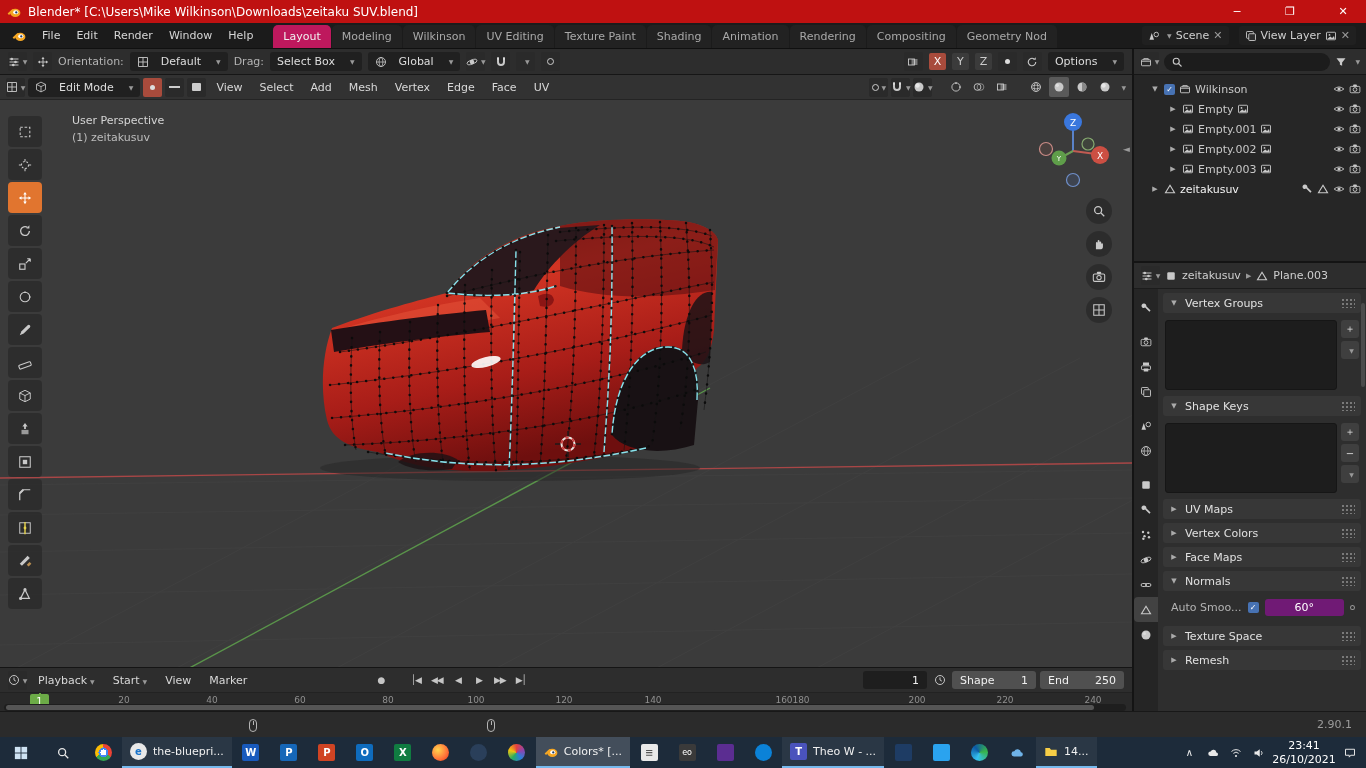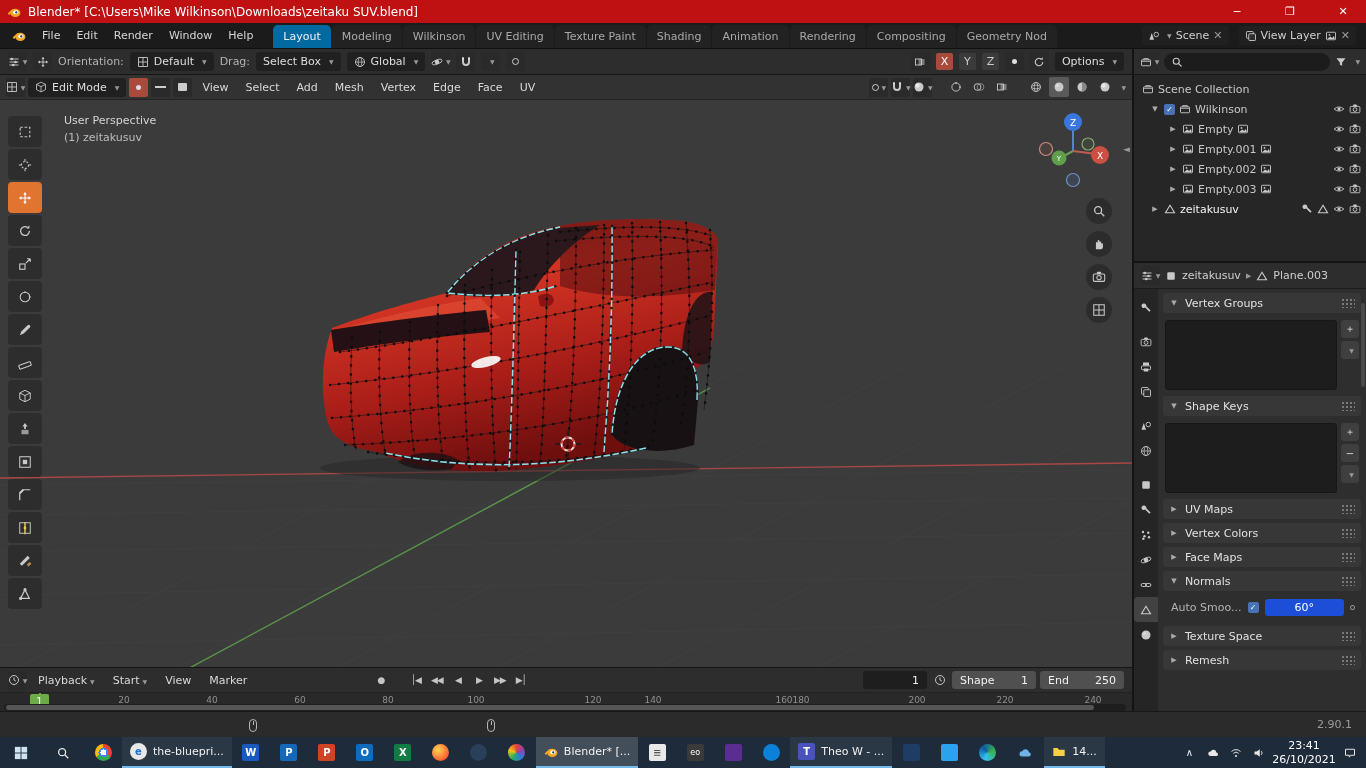"Layout" .wtab.active { background: #0369a1 -> #be185d }
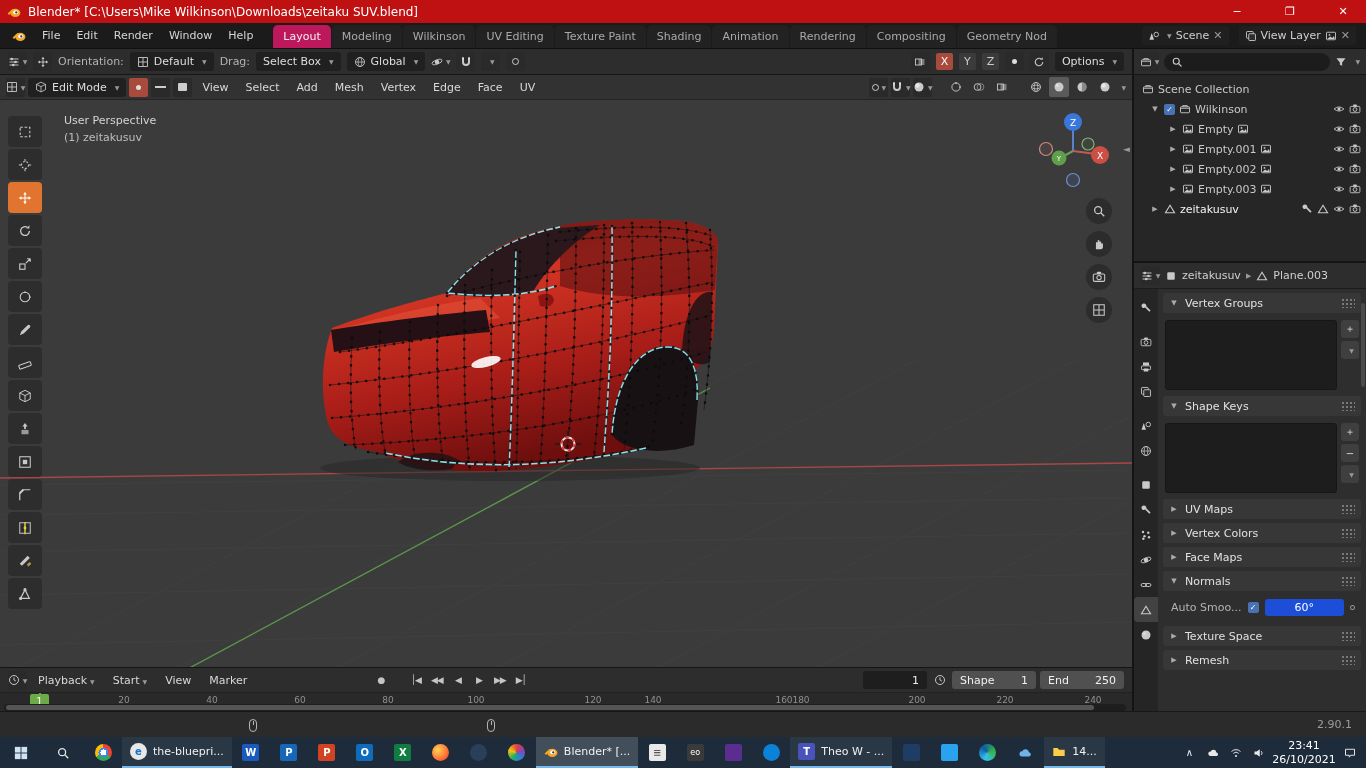"Default" .field { gap: 5px -> 12px }
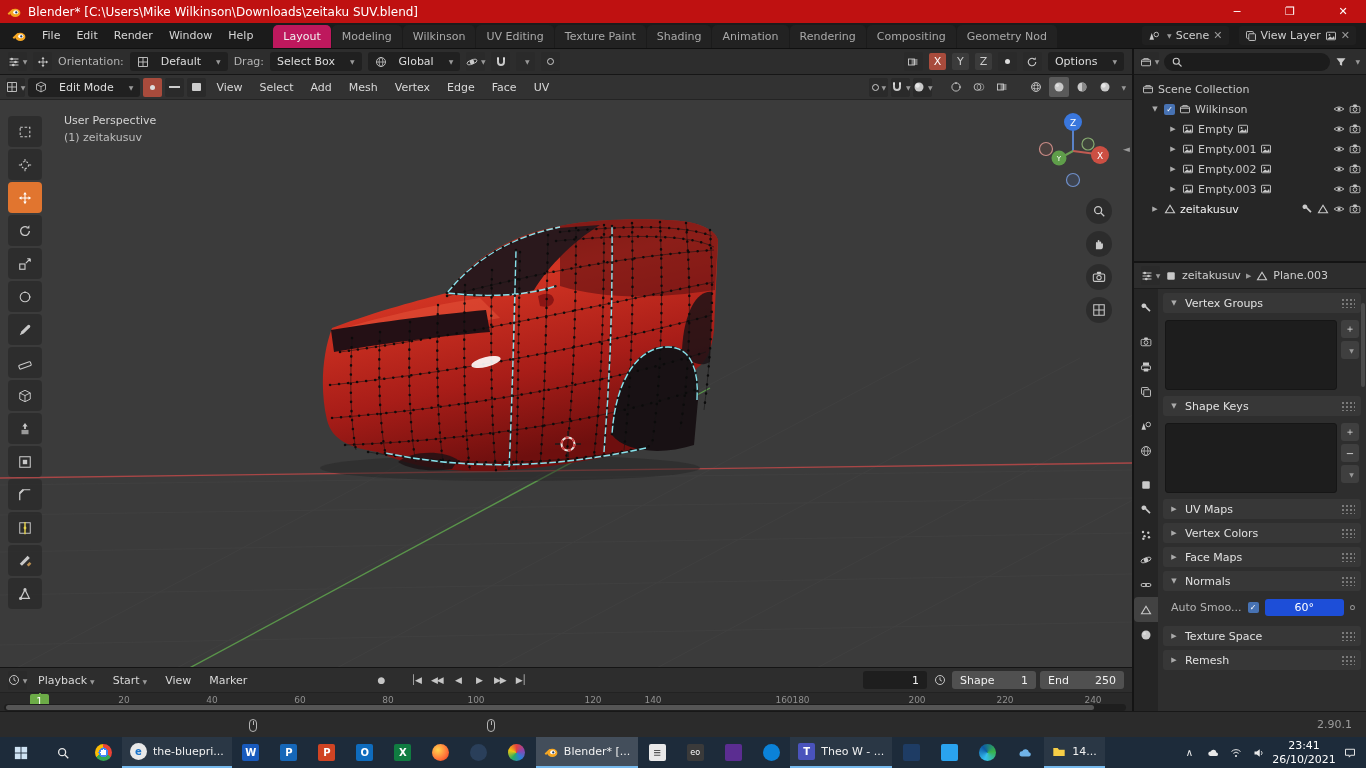"Scene Collection" div.ol-row { html: <div> <svg> <use></use> </svg> <span>Scene Collection</span> </div> -> none }
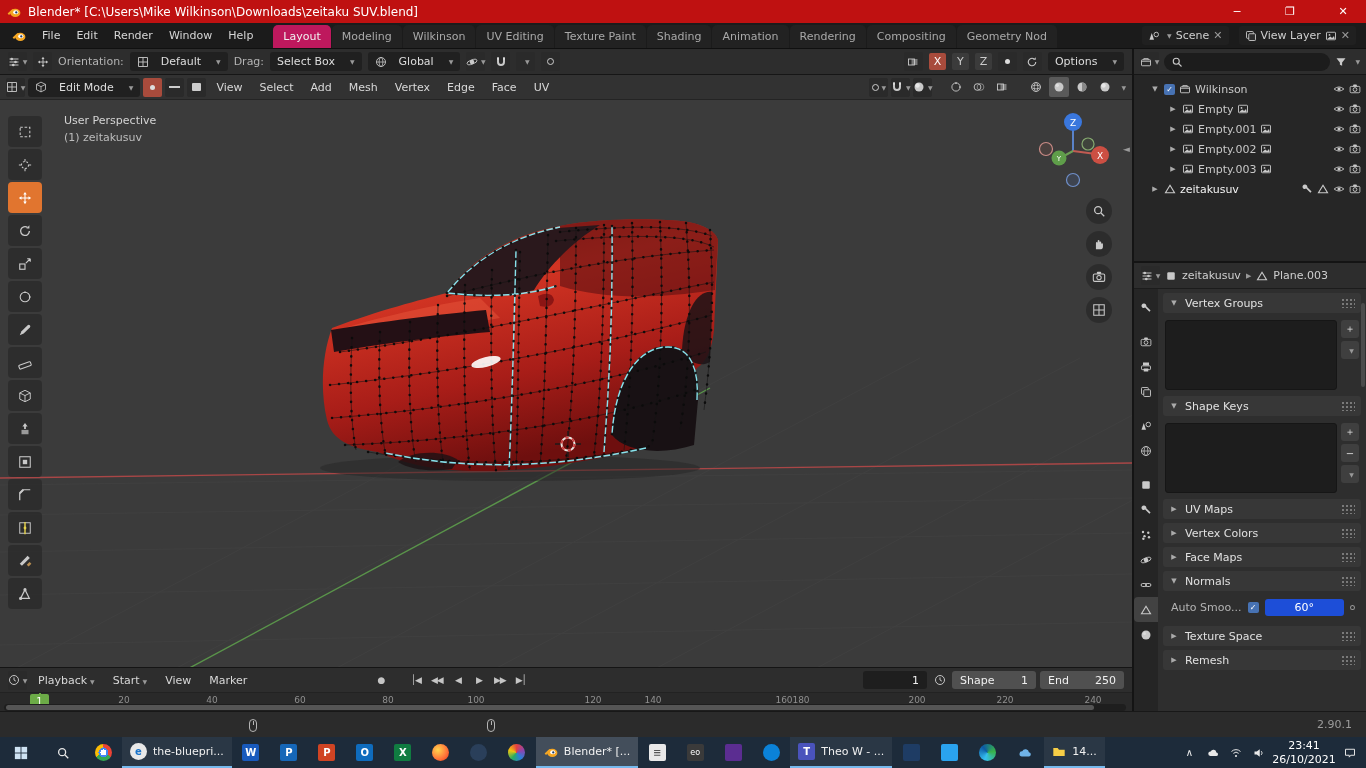"User Perspective" #vp-overlay-text { left: 64px -> 72px }
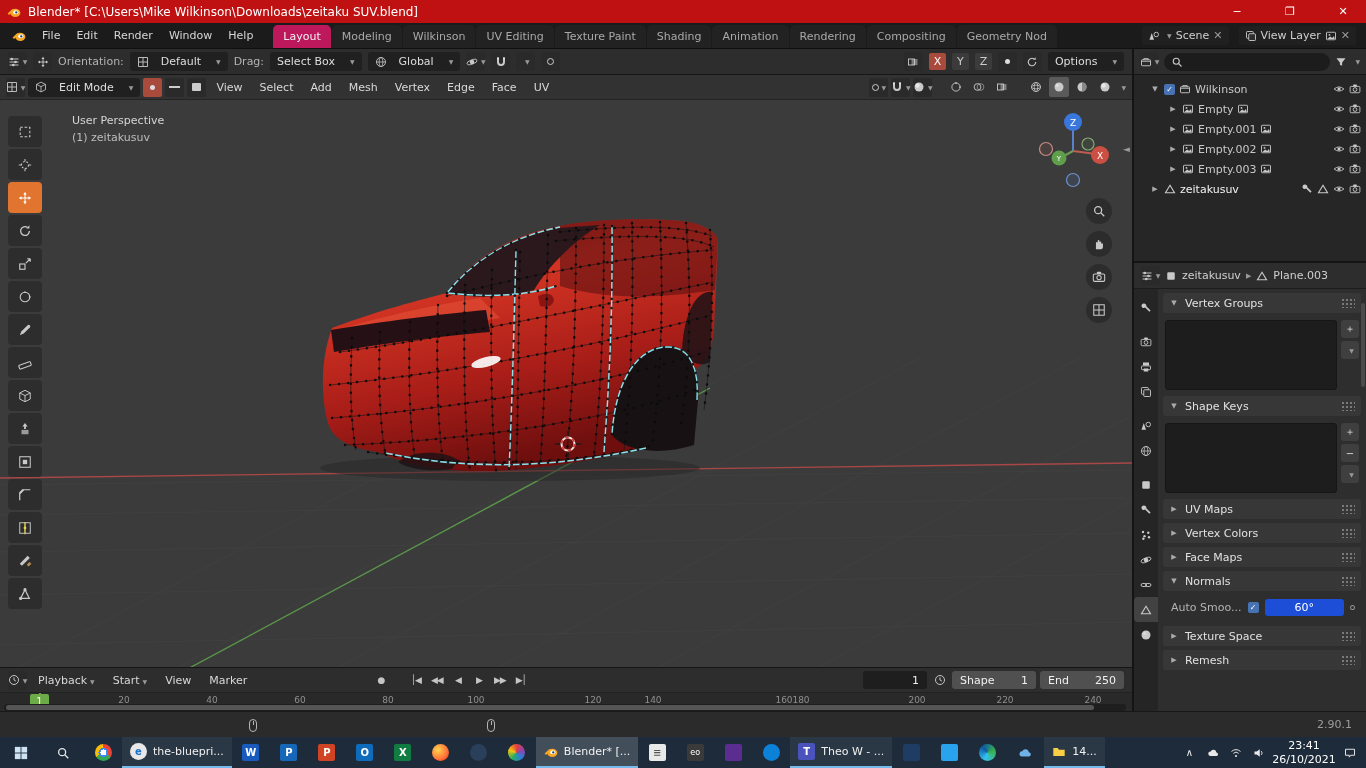"60°" .valfield { background: #1d4ed8 -> #701a75 }
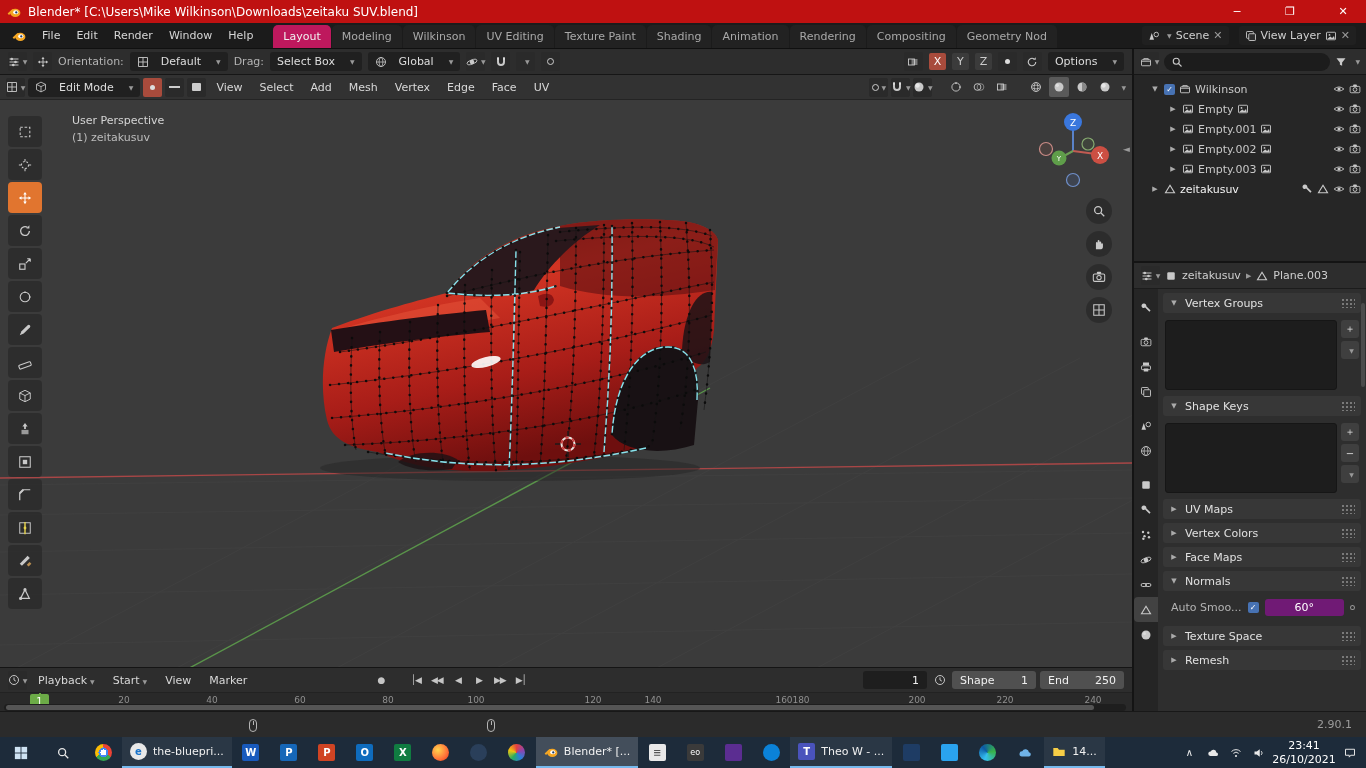"120" span.tick { left: 593px -> 564px }
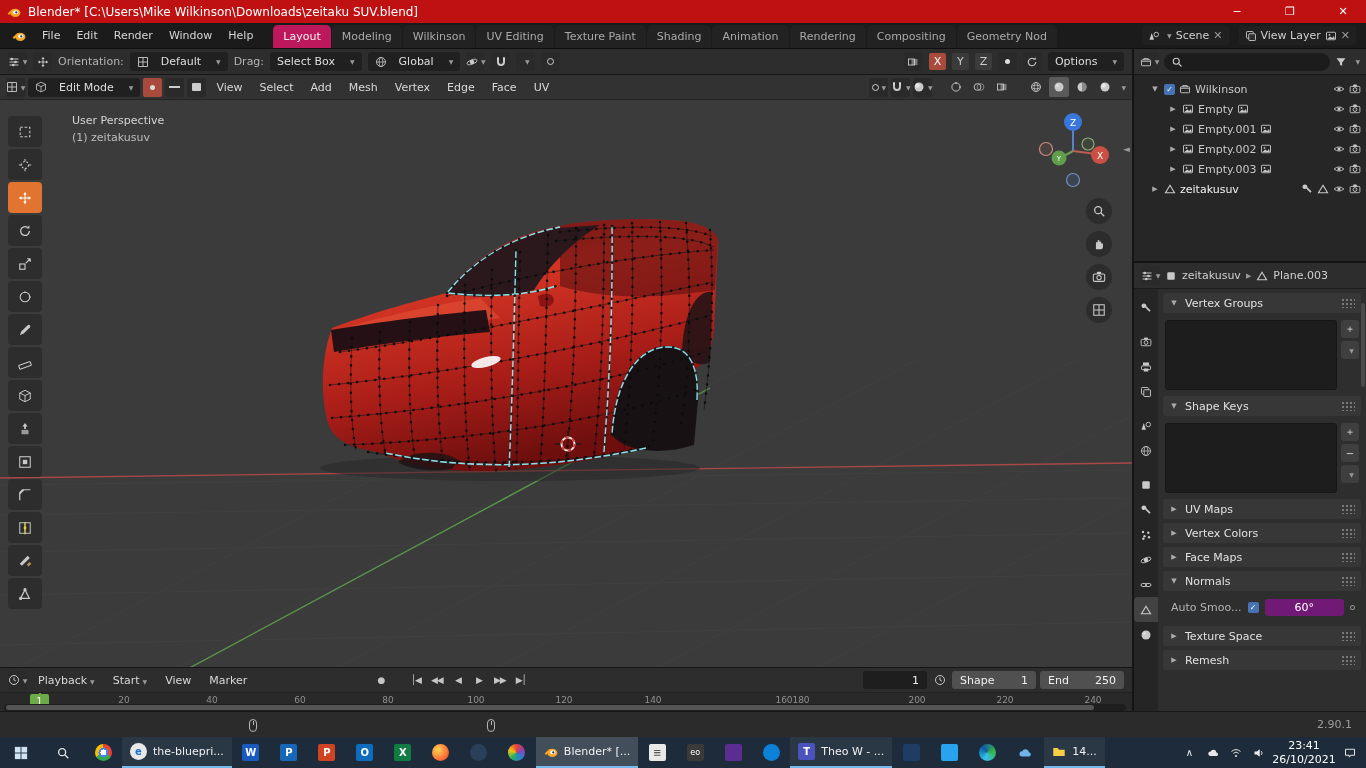"Blender* [..." span.tb-label { text: Blender -> Colors }
